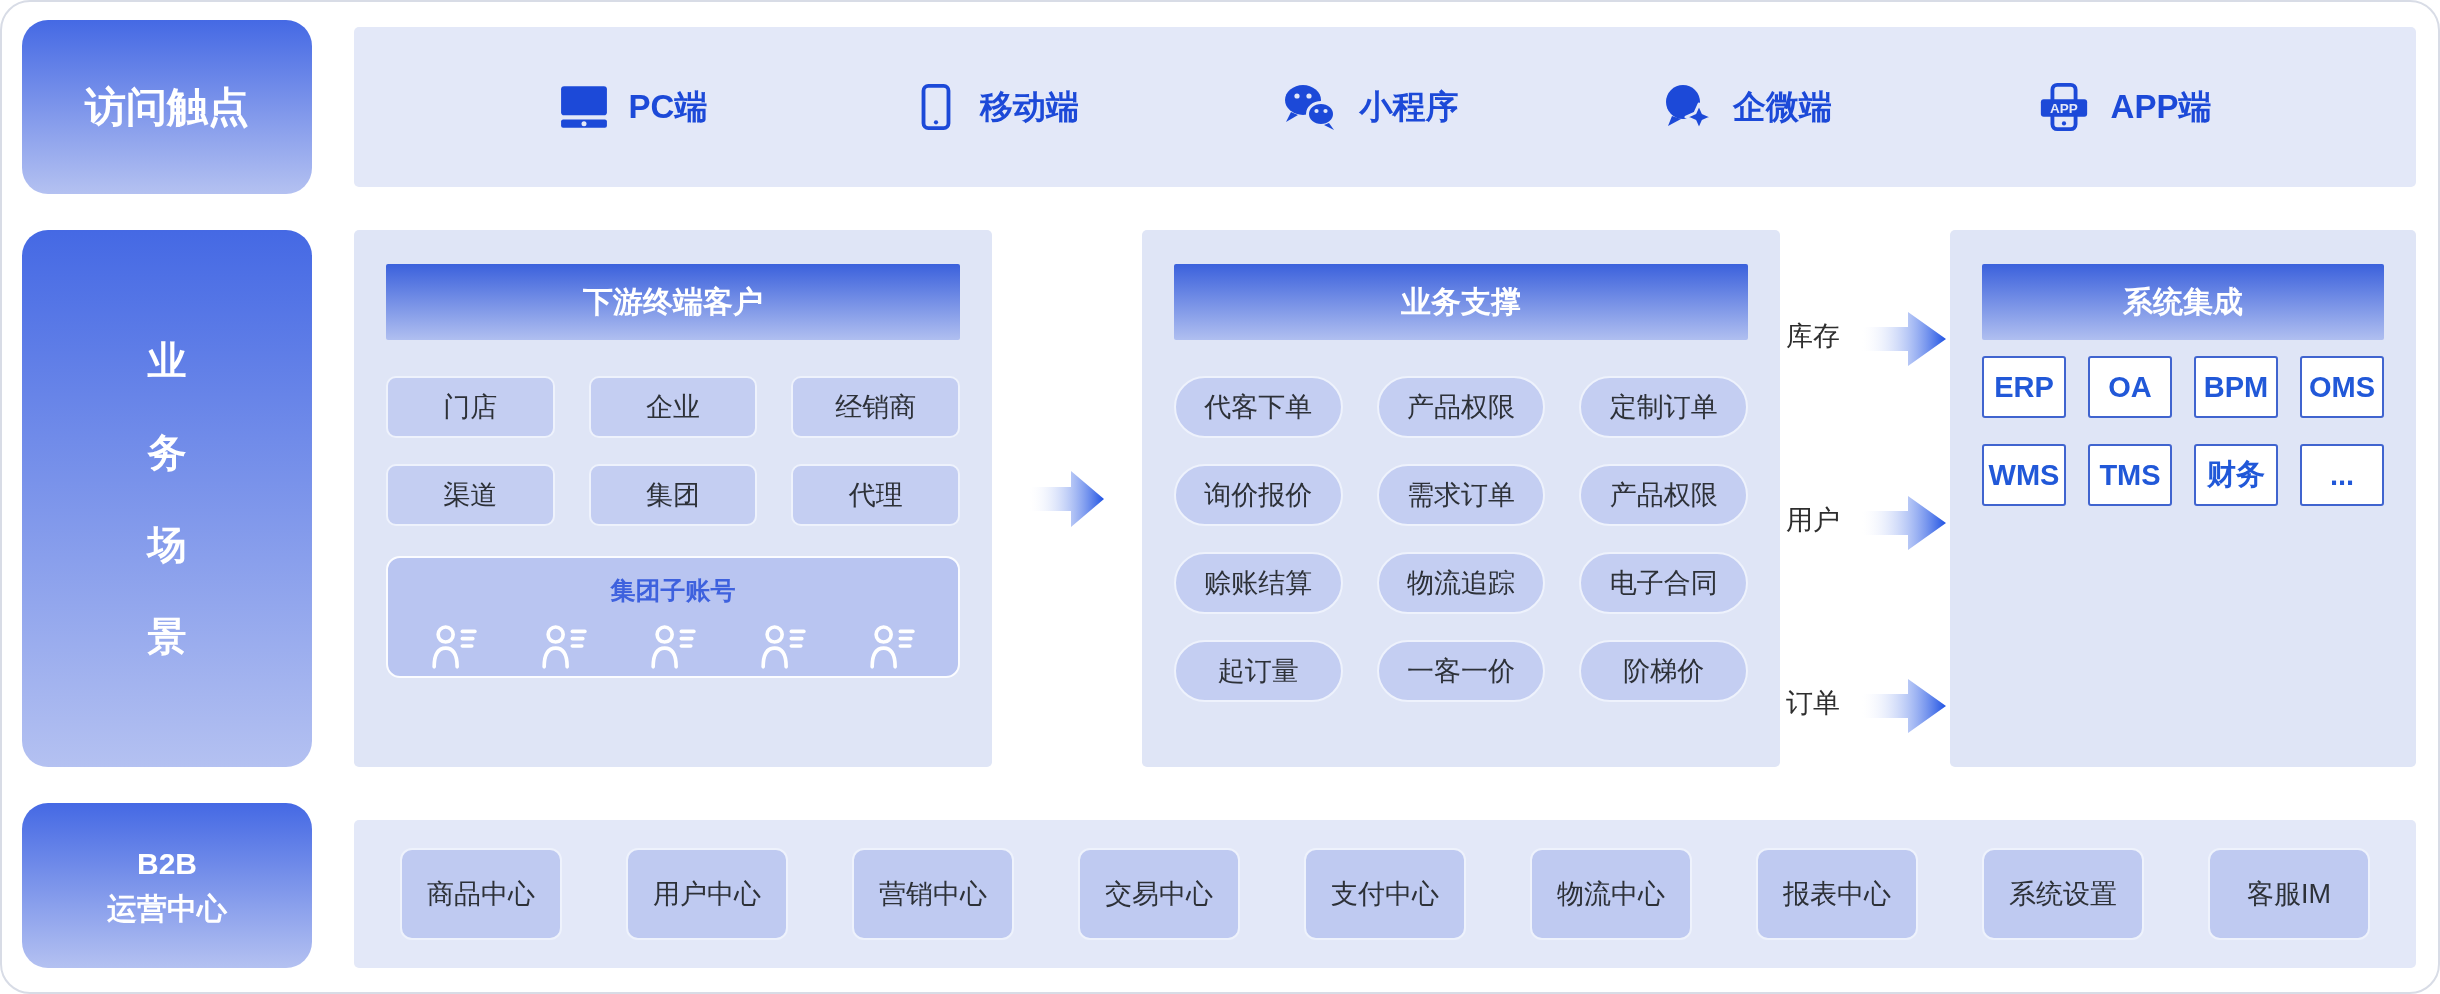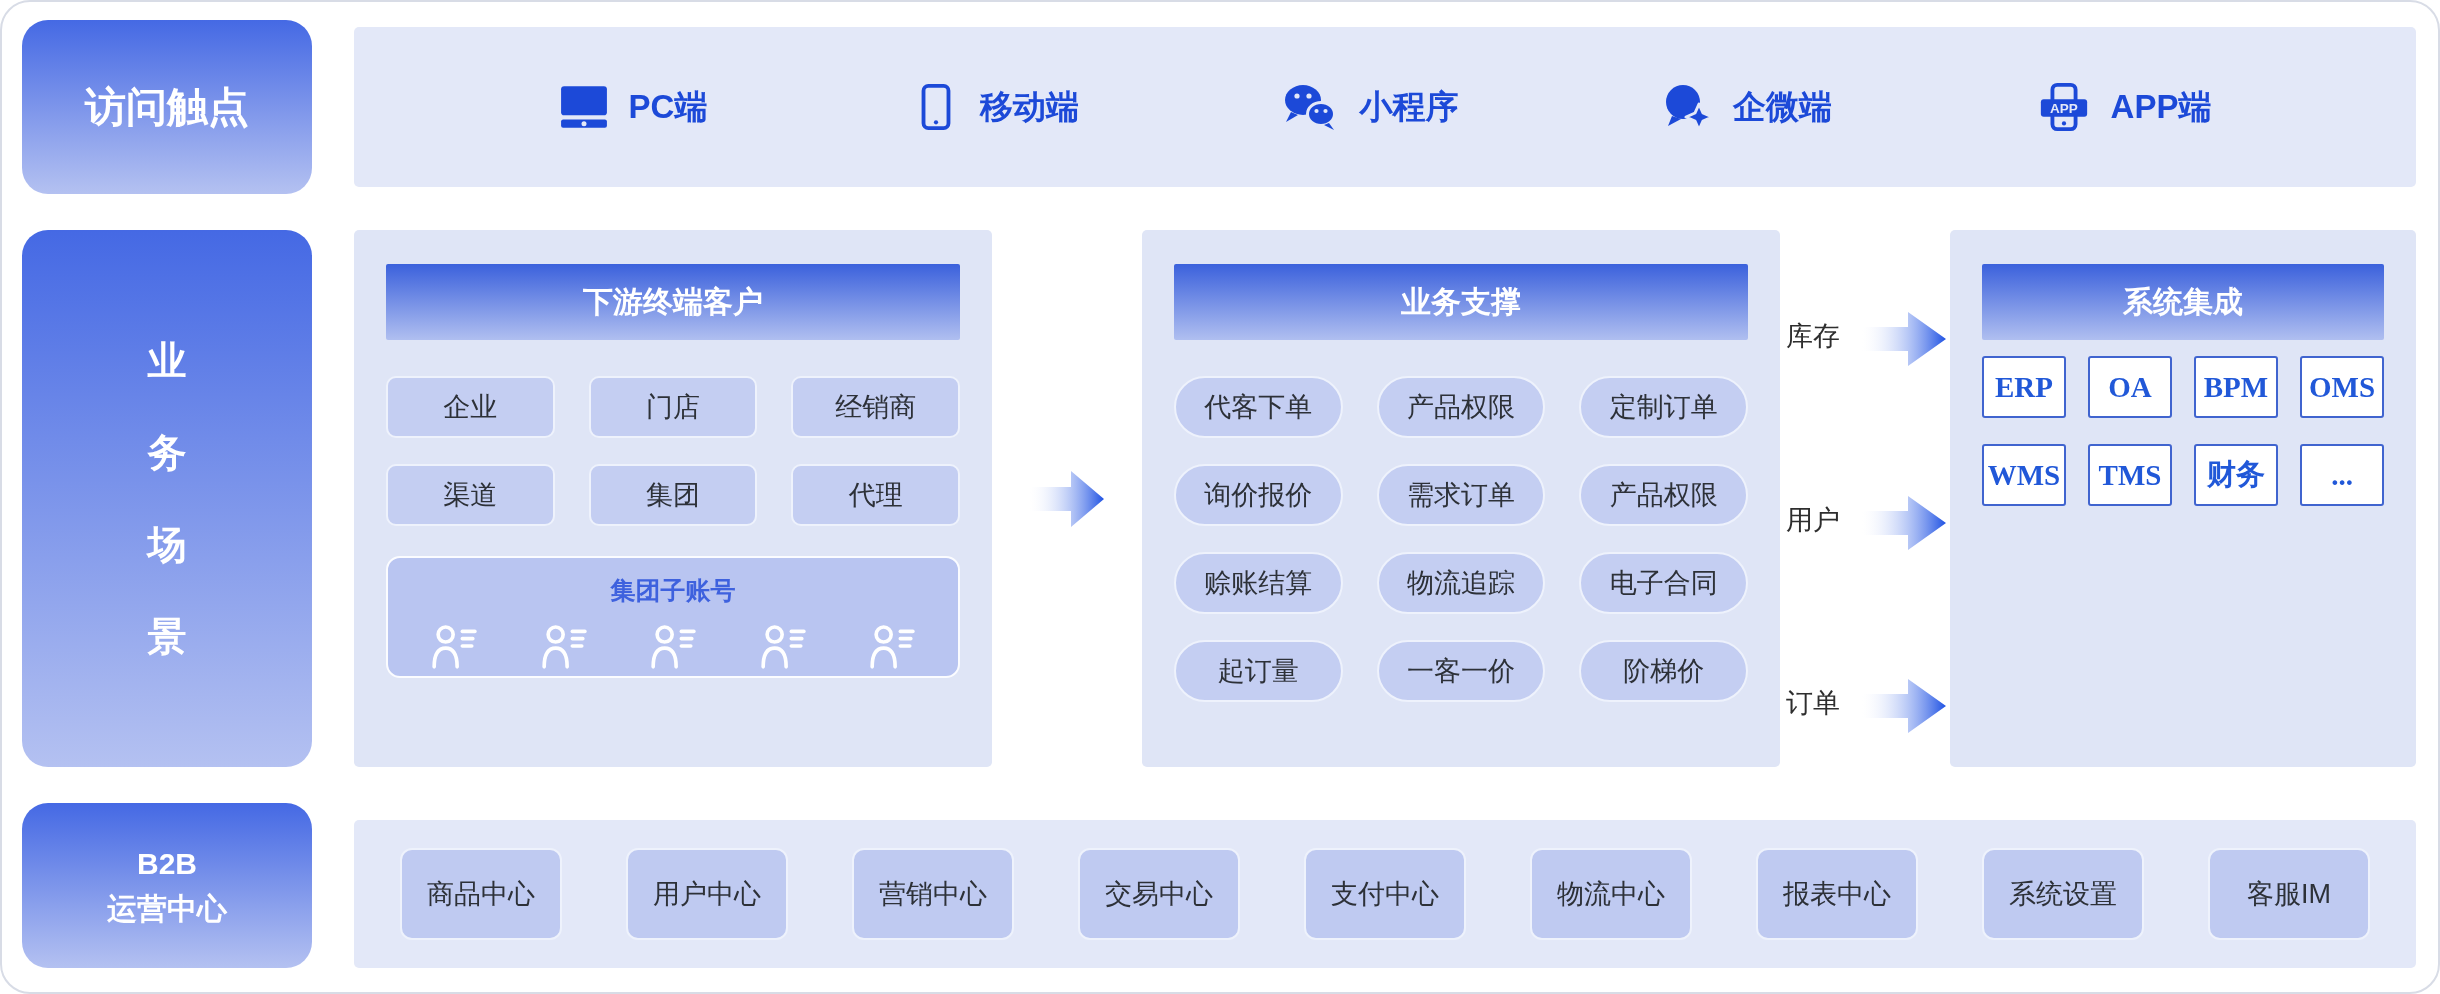"下游终端客户" .middle { font-family: Liberation Serif, serif -> none }
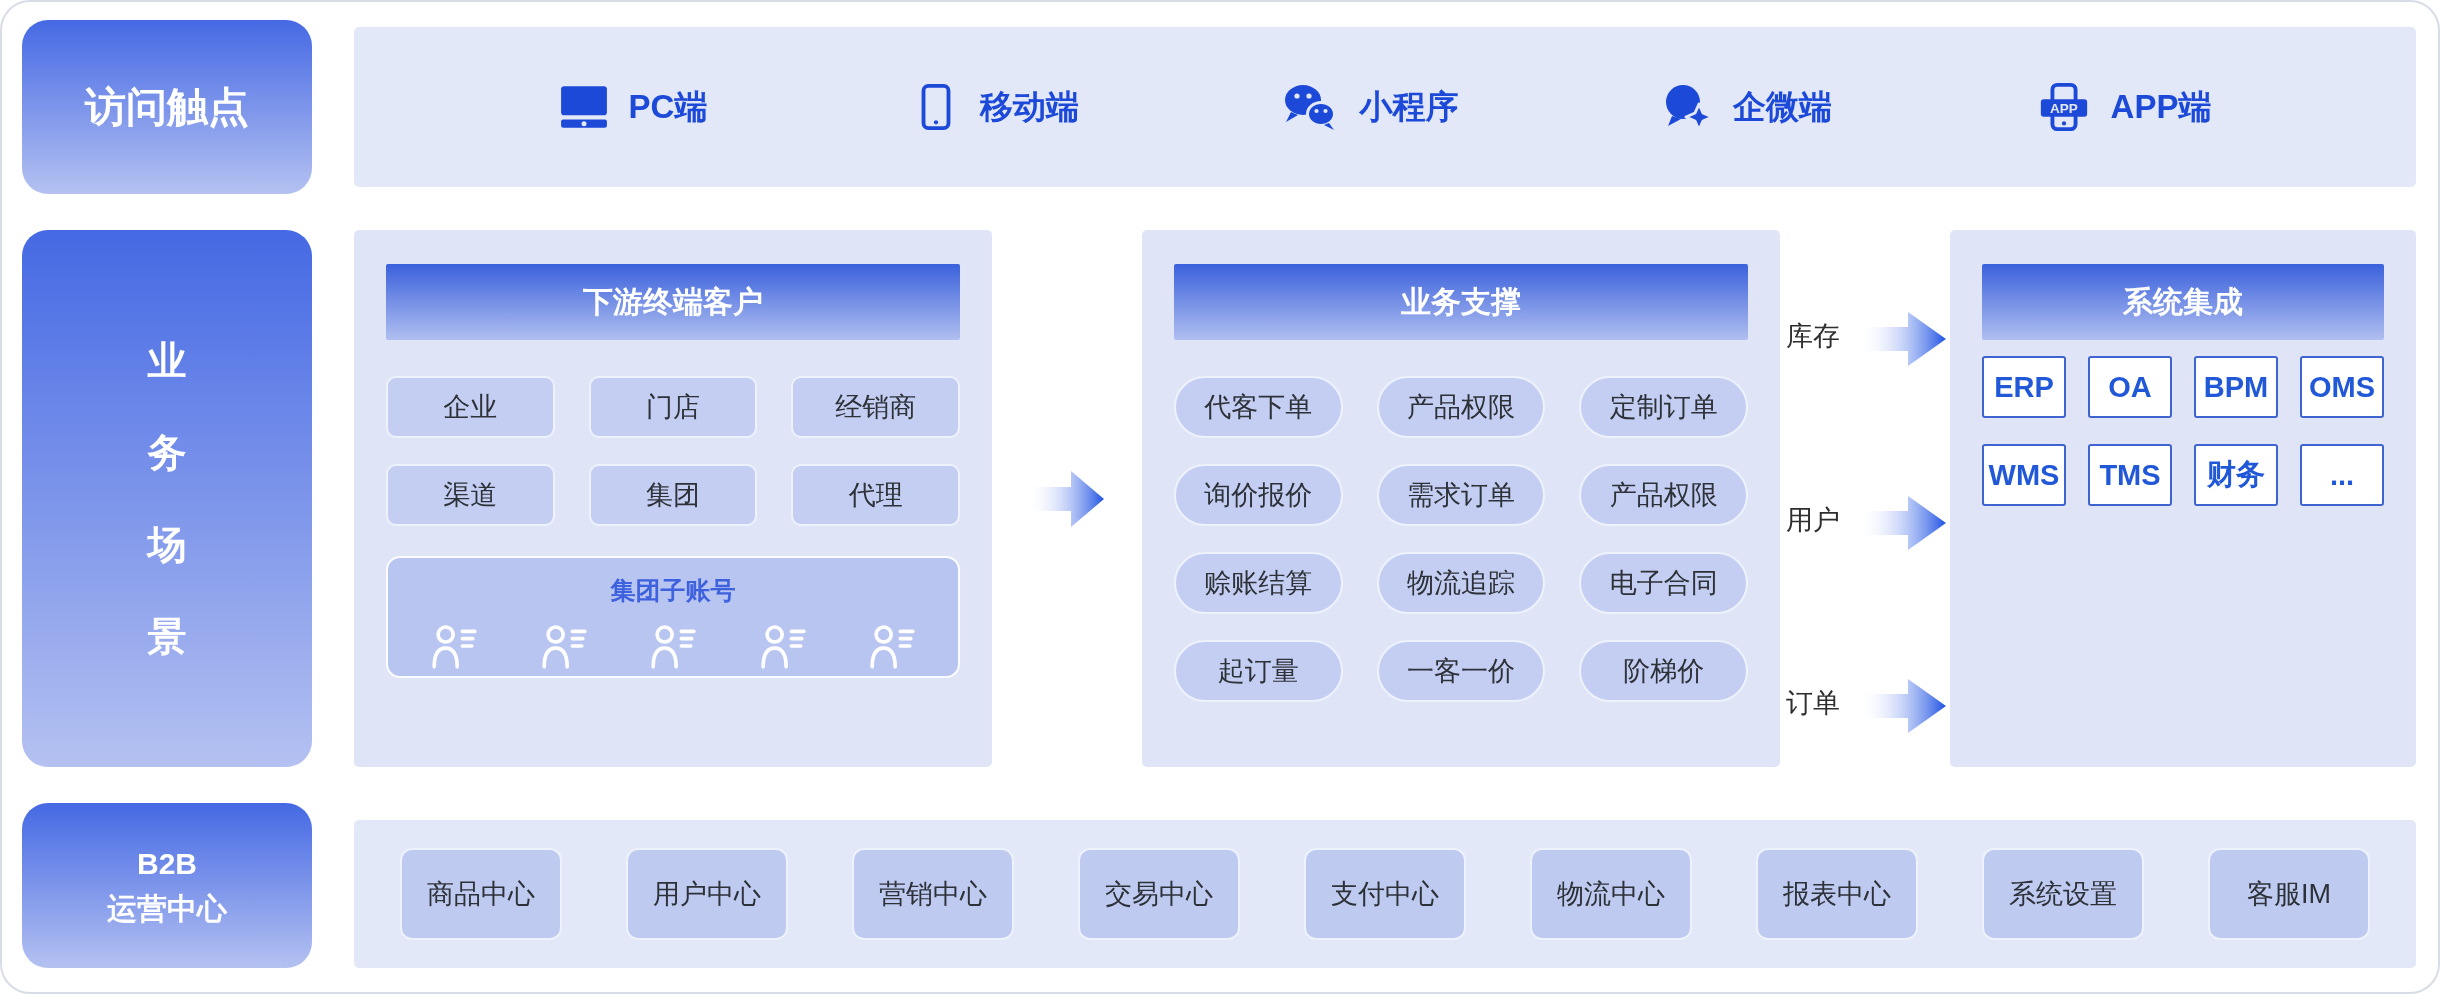"企业" div.chip { order: before "门店" -> after "门店" }
